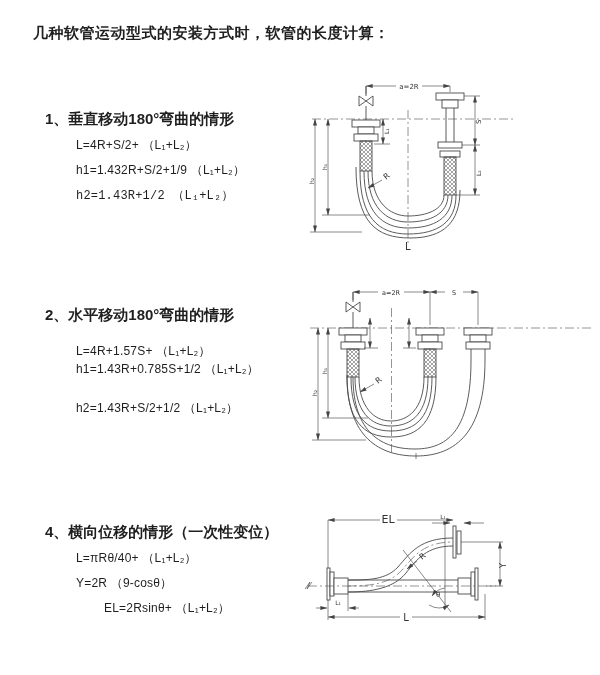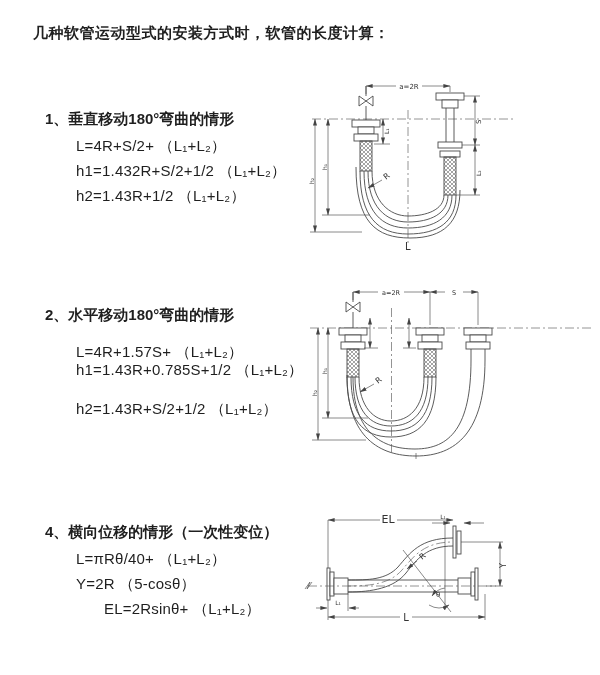"L=4R+S/2+ （L₁+L₂）" .formula { font-size: 15px -> 12px }
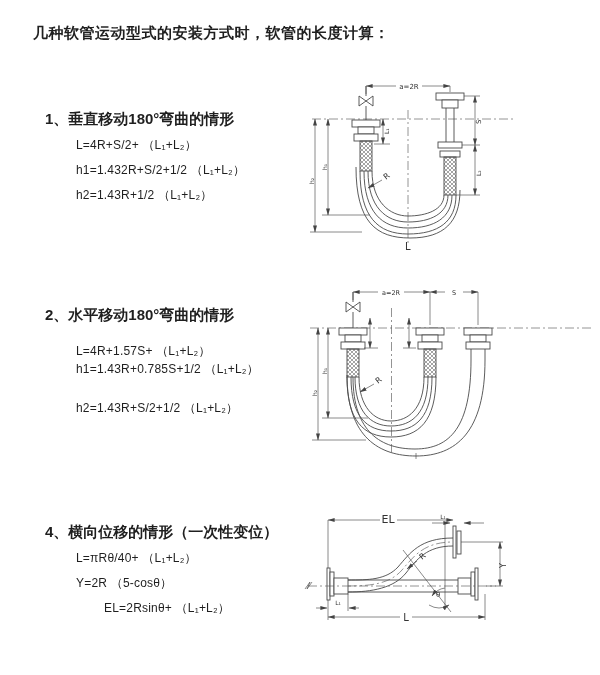"h1=1.432R+S/2+1/2 （L₁+L₂）" div.abs { text: 1.432R+S/2+1/2 -> 1.432R+S/2+1/9 }
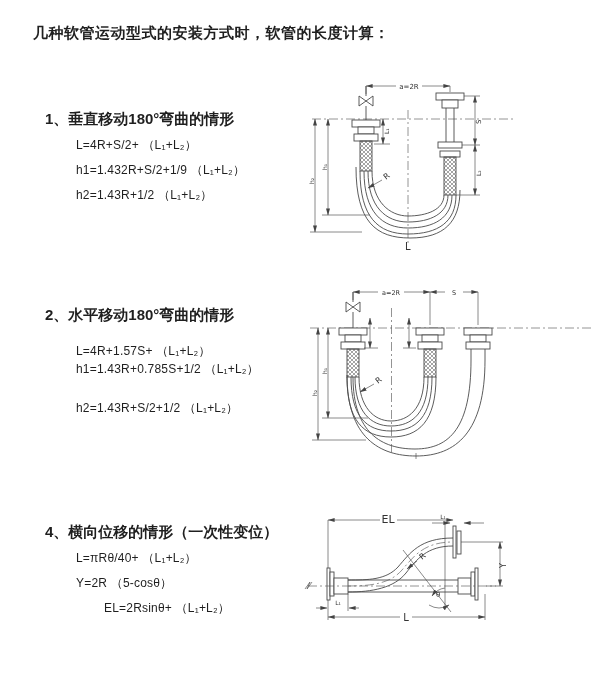"h2=1.43R+1/2 （L₁+L₂）" div.abs { font-family: none -> Liberation Mono, monospace }
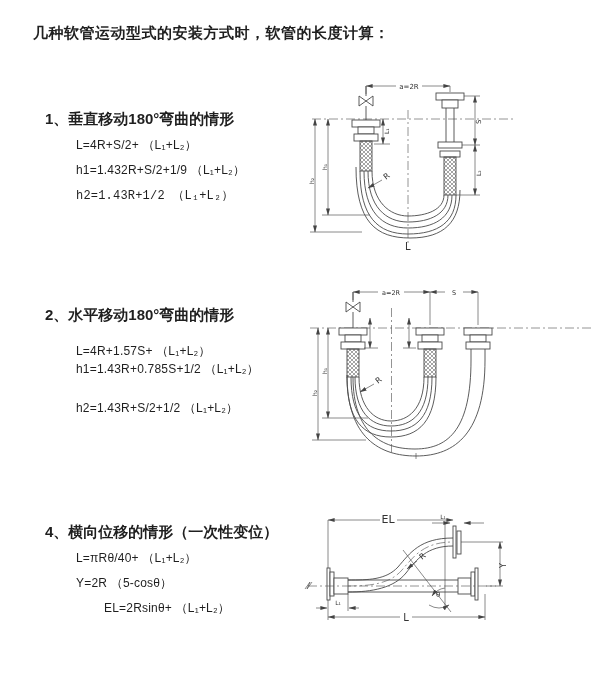"Y=2R （5-cosθ）" div.abs { text: 5-cosθ -> 9-cosθ }
